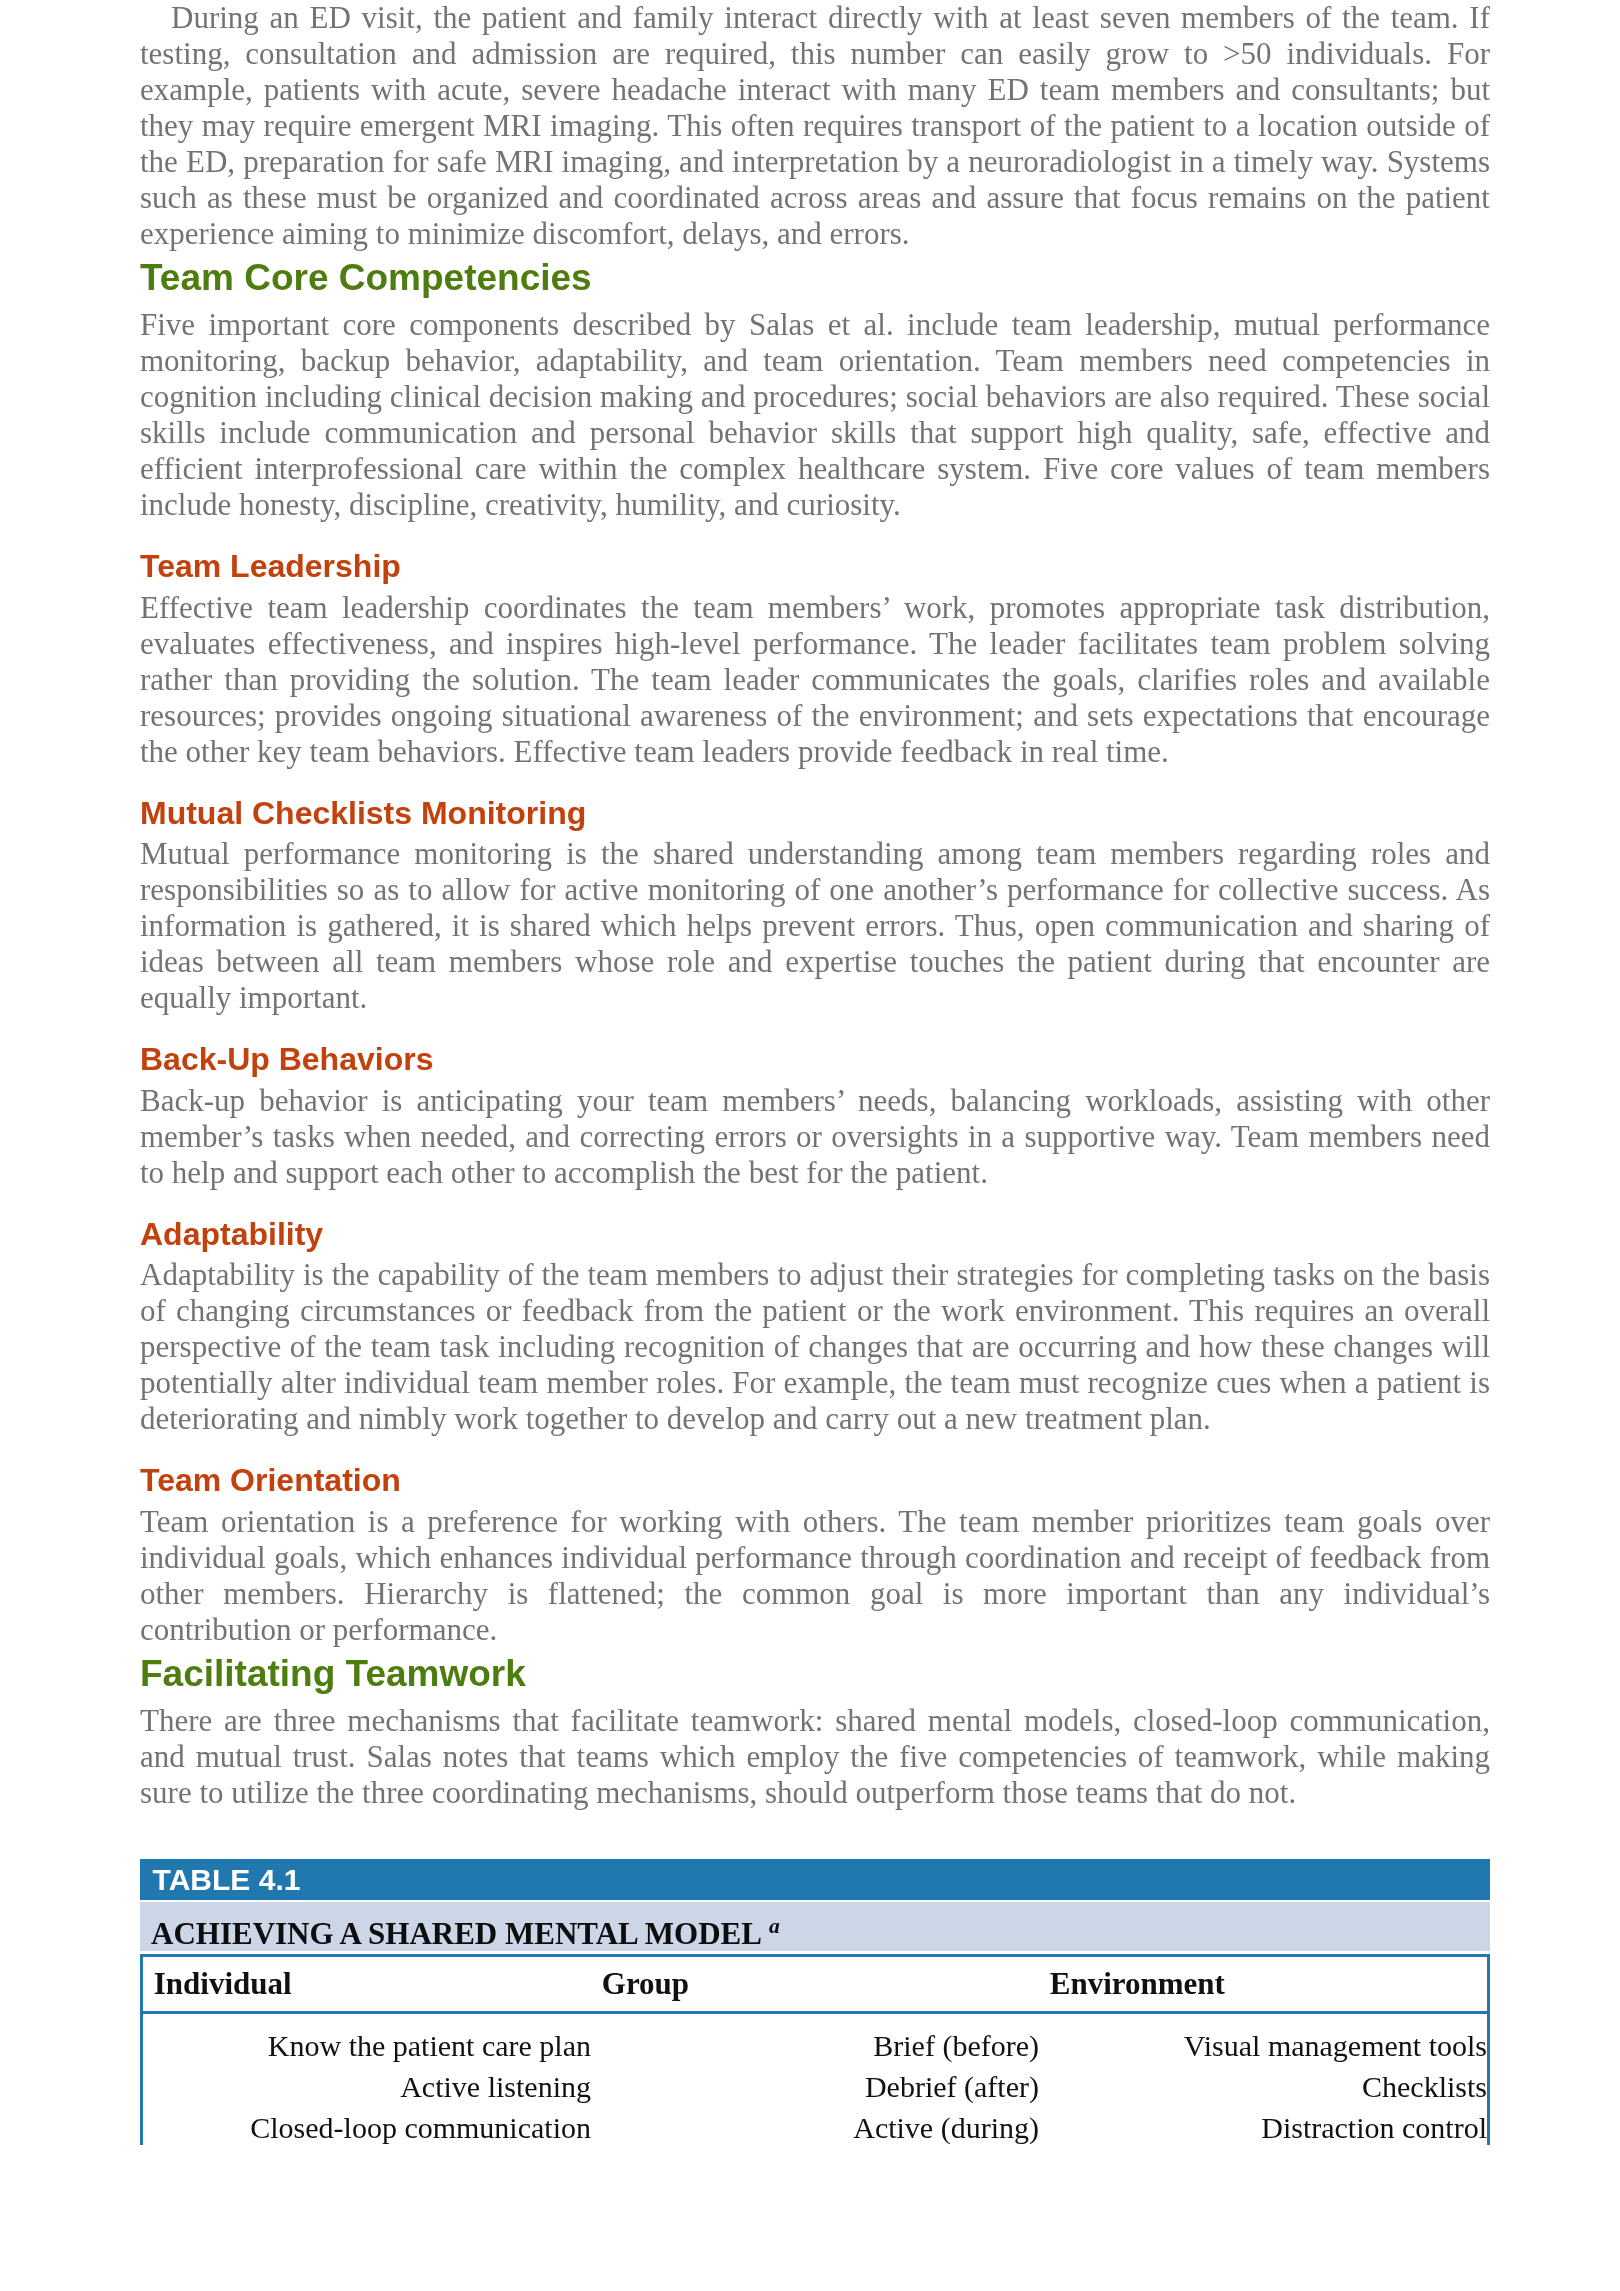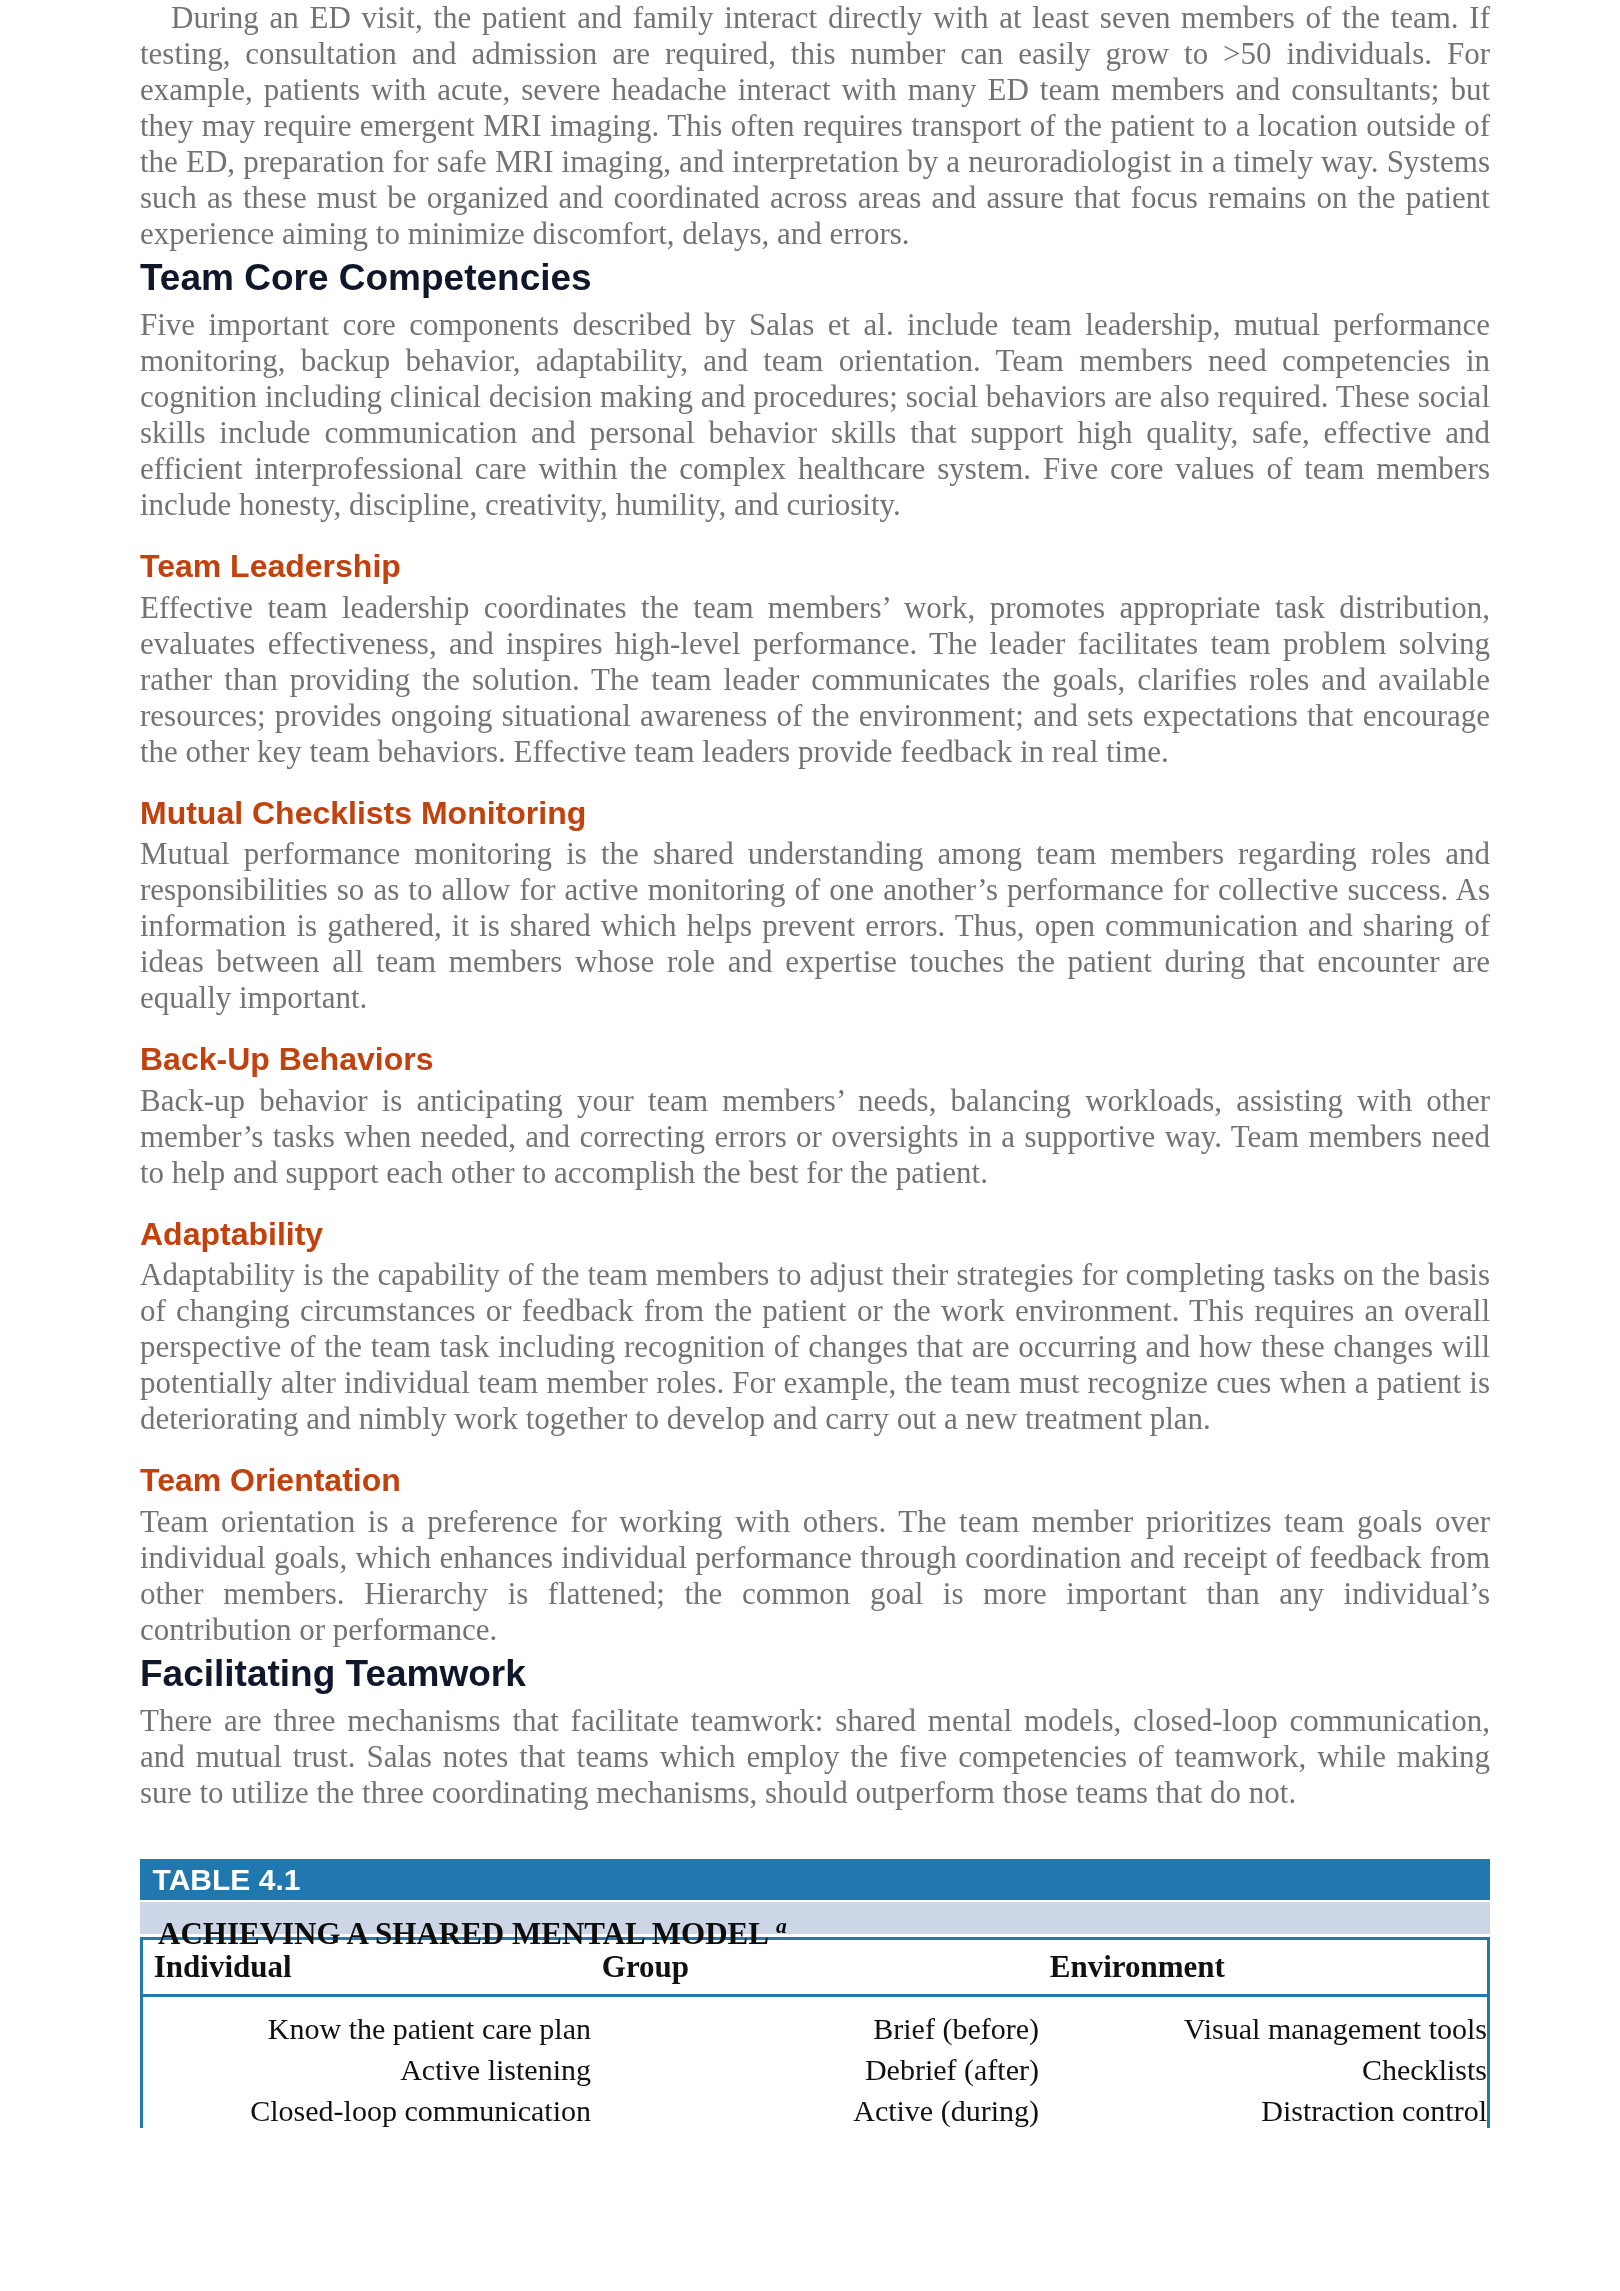"Team Core Competencies" .h1 { color: #0f172a -> #4d7c0f }
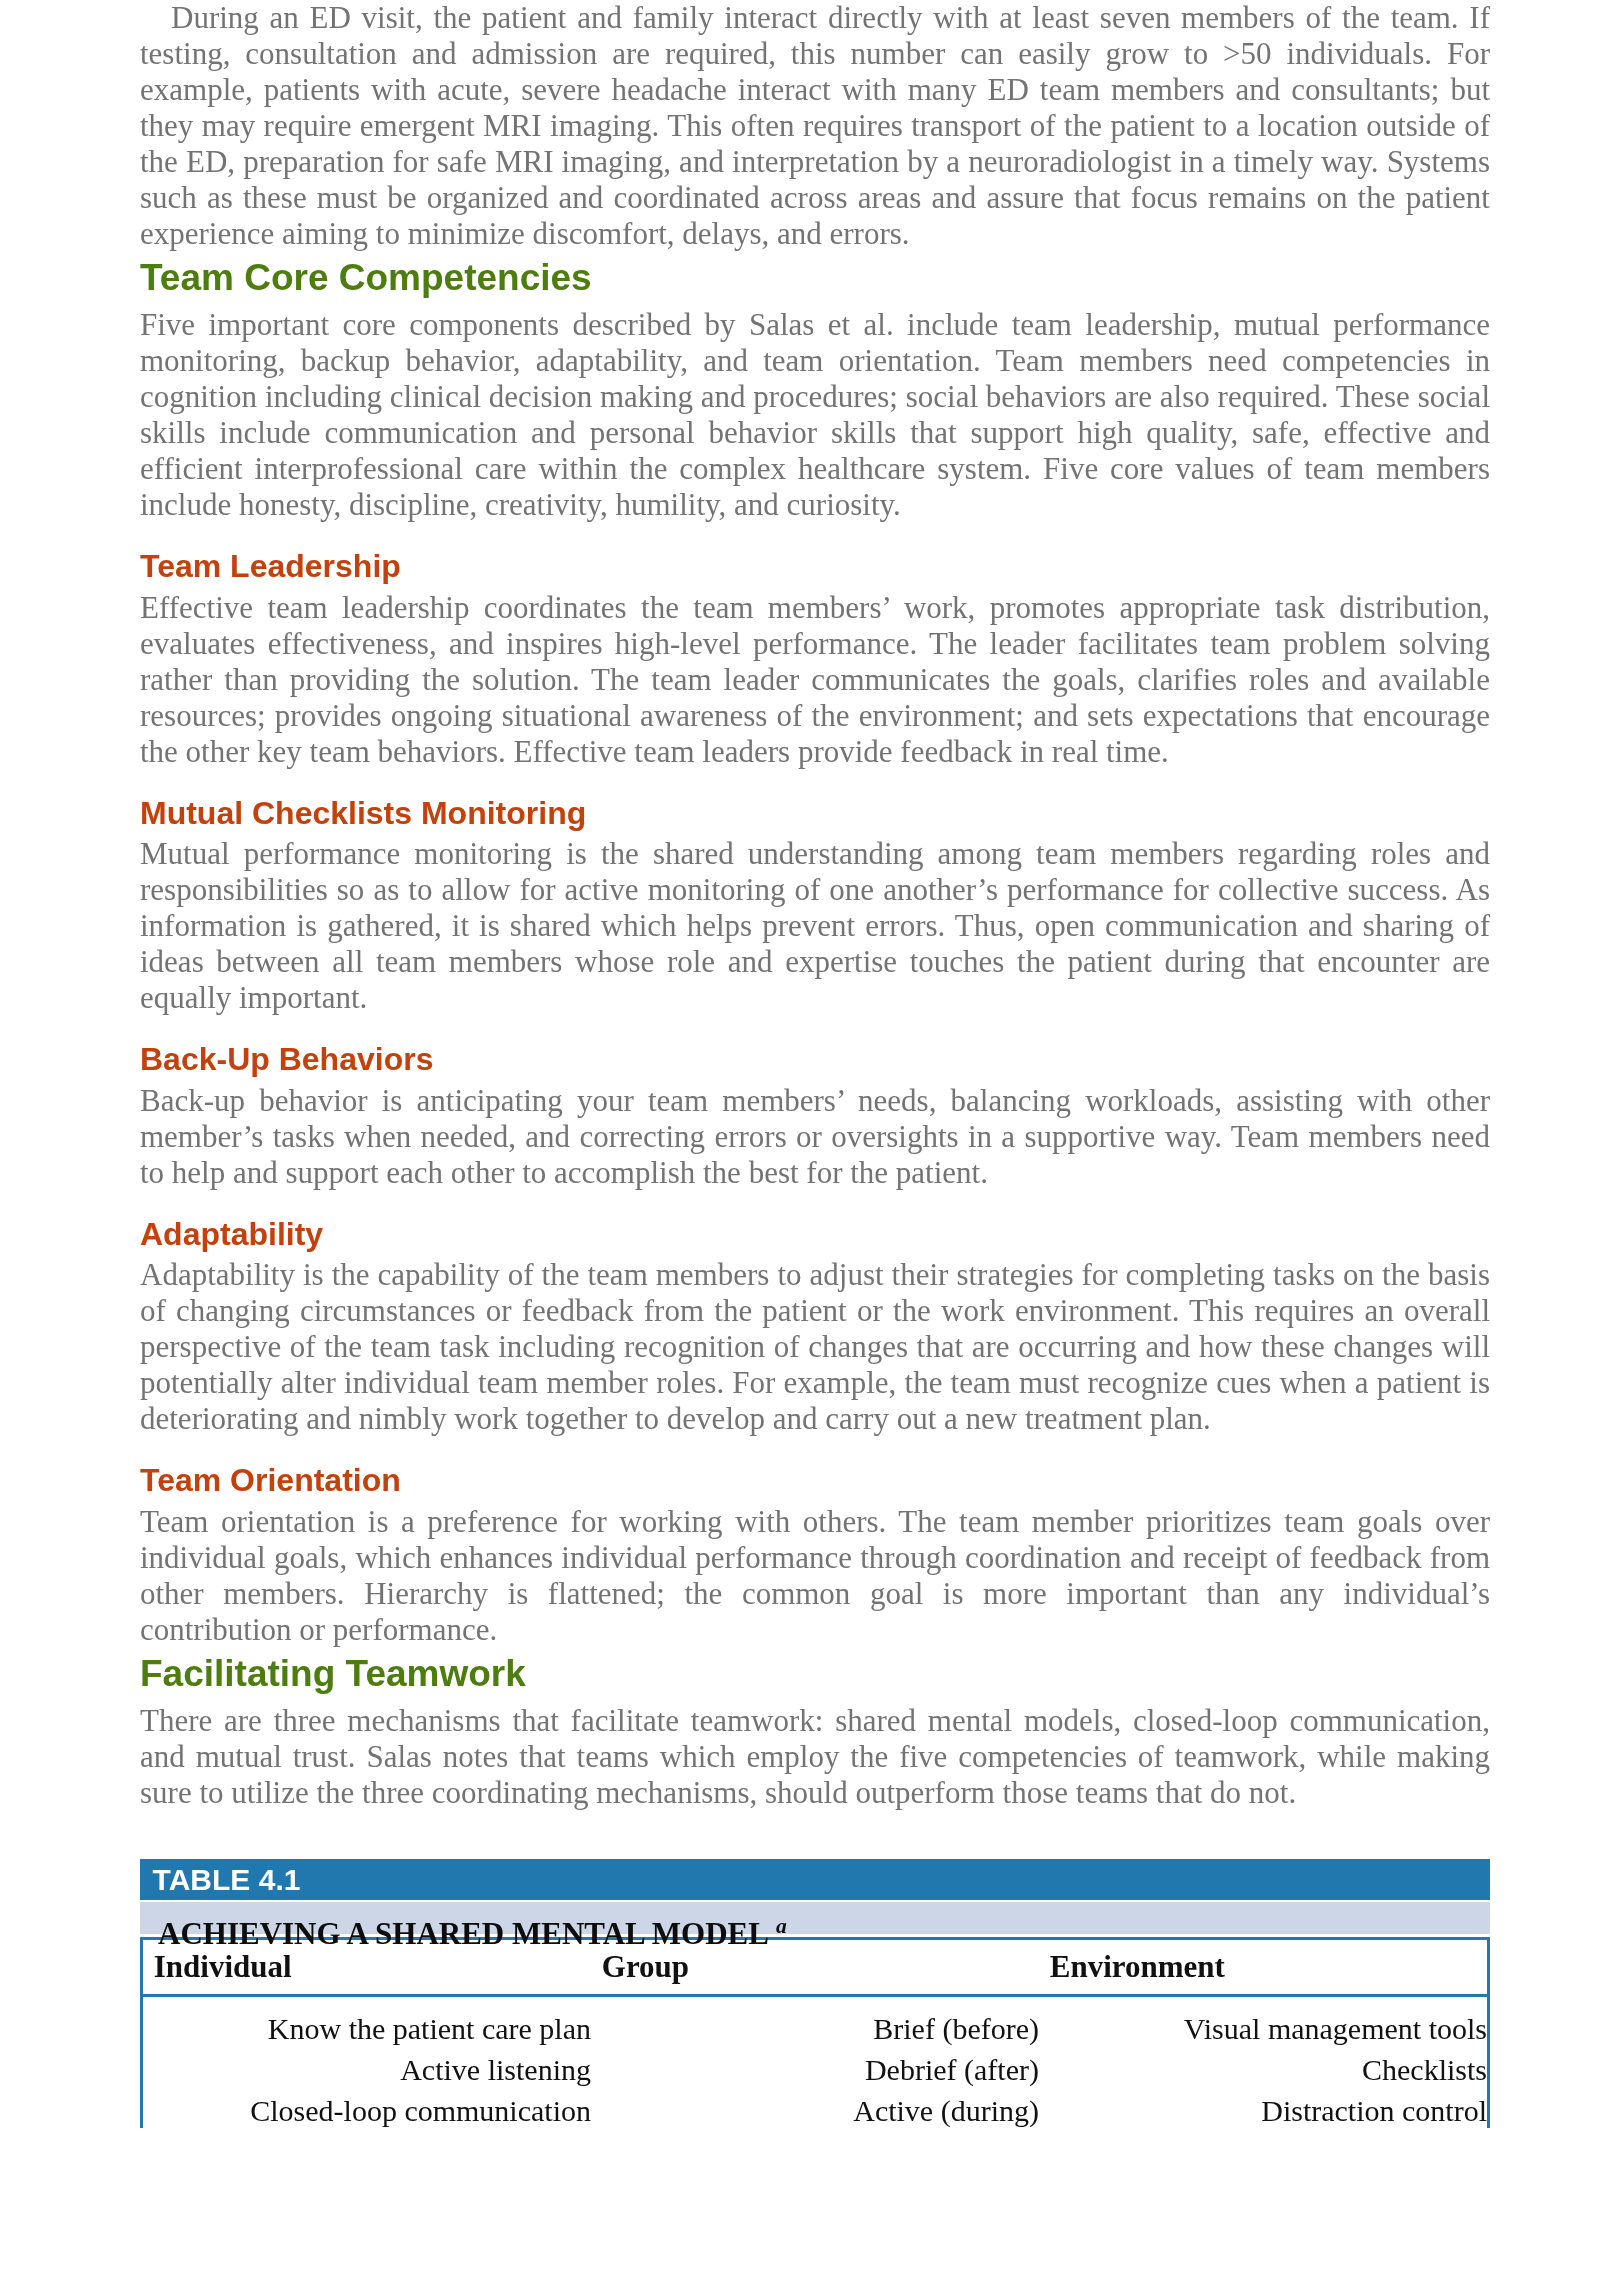"ACHIEVING A SHARED MENTAL MODEL" .table-subbar { height: 32px -> 49px; padding-left: 18px -> 11px }
